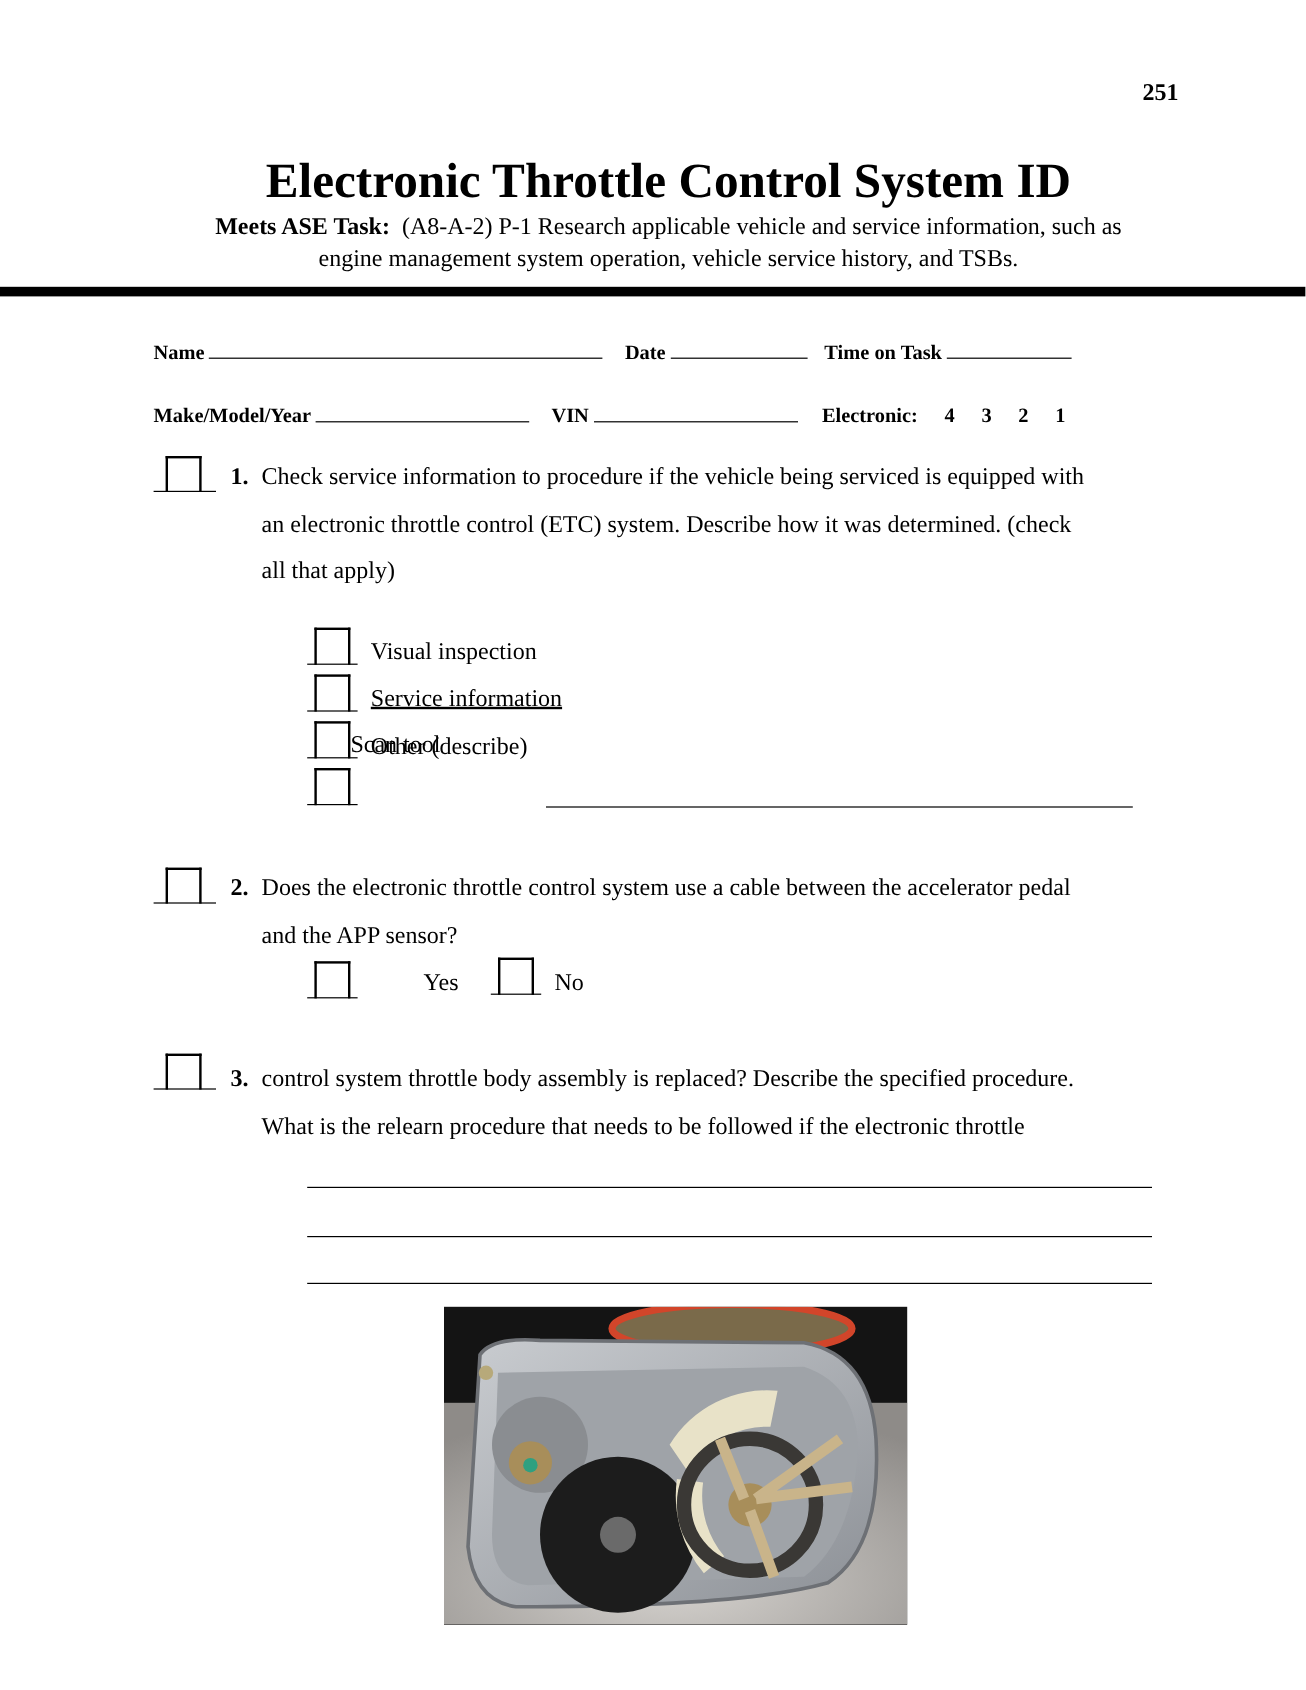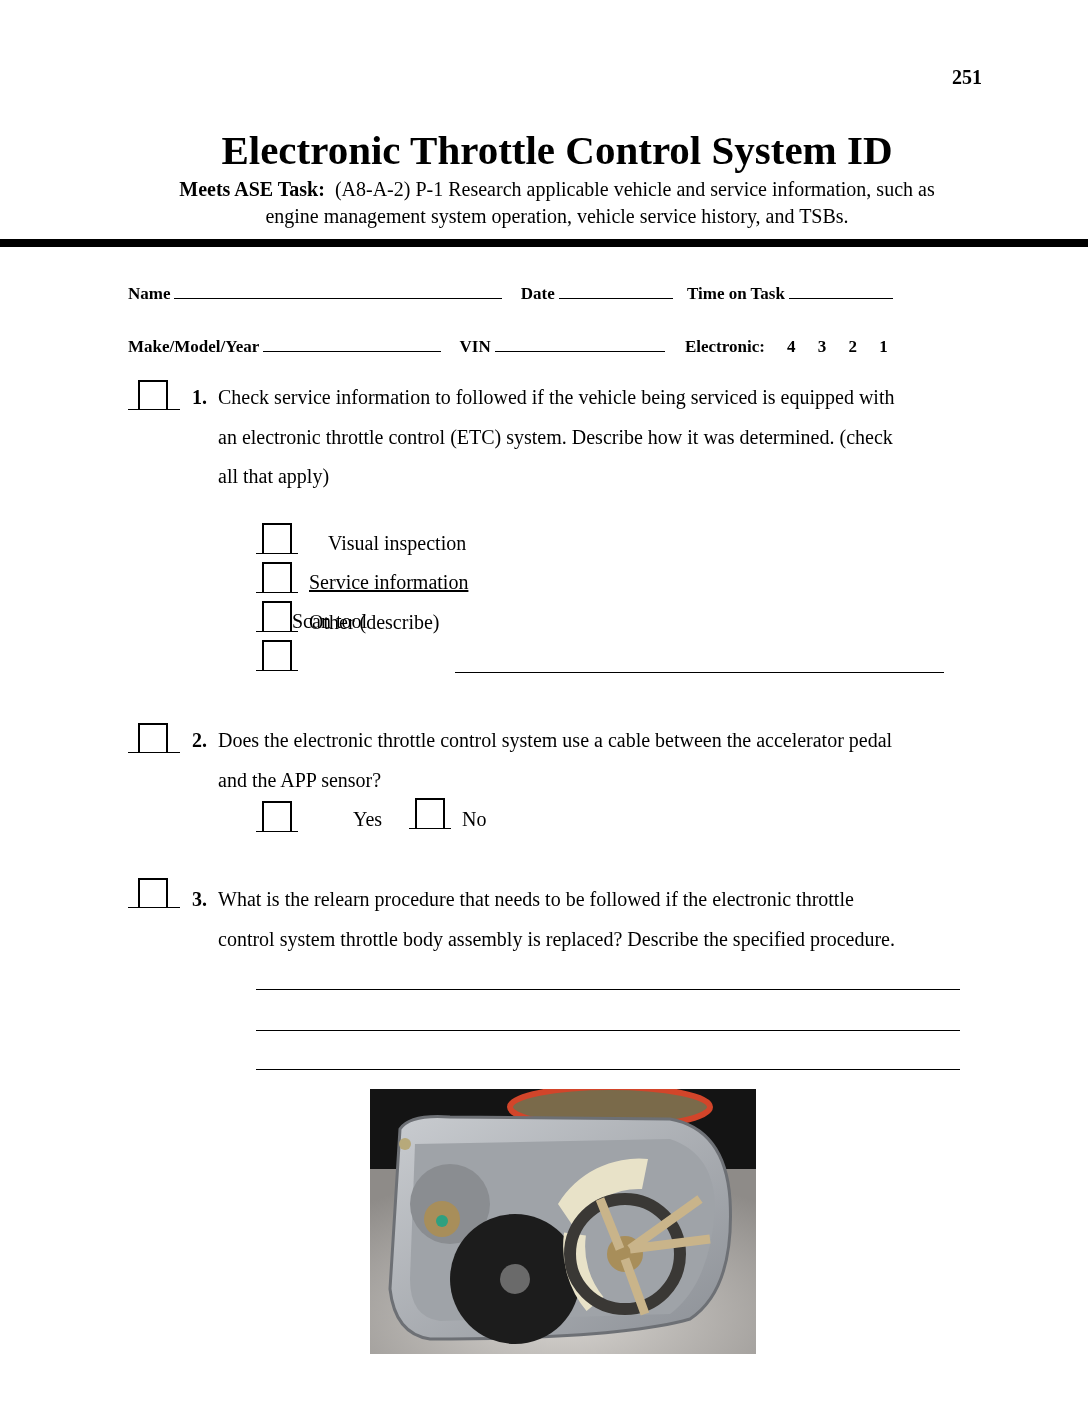"Check service information to followed" div { text: followed -> procedure }
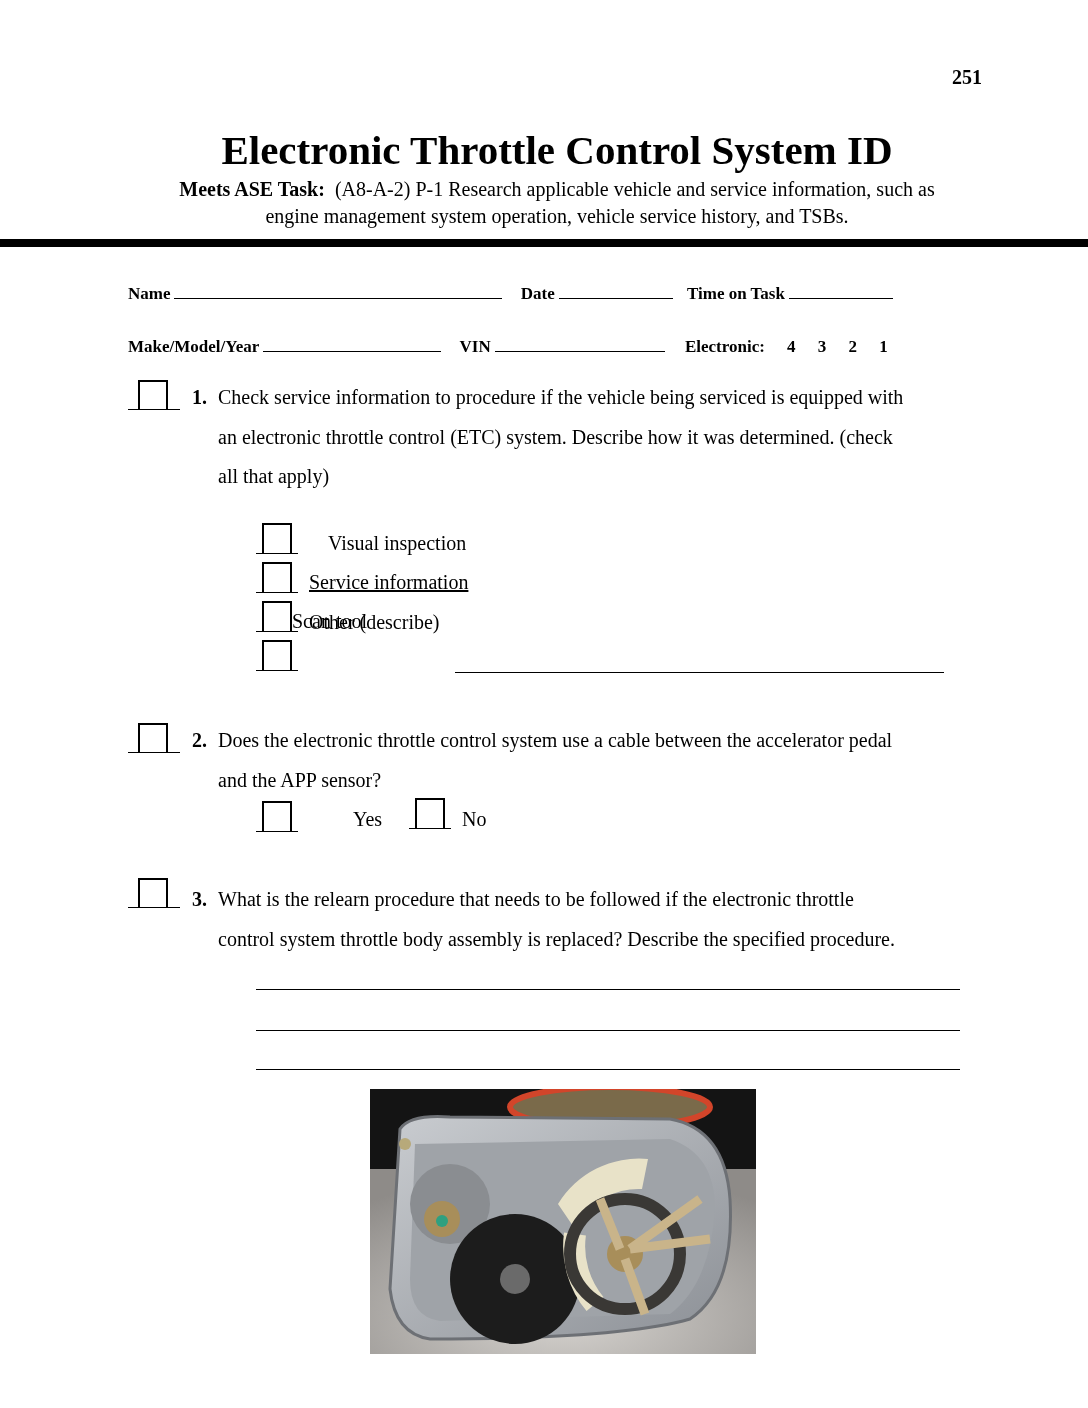"Visual inspection" div.abs { margin-left: 19px -> none }
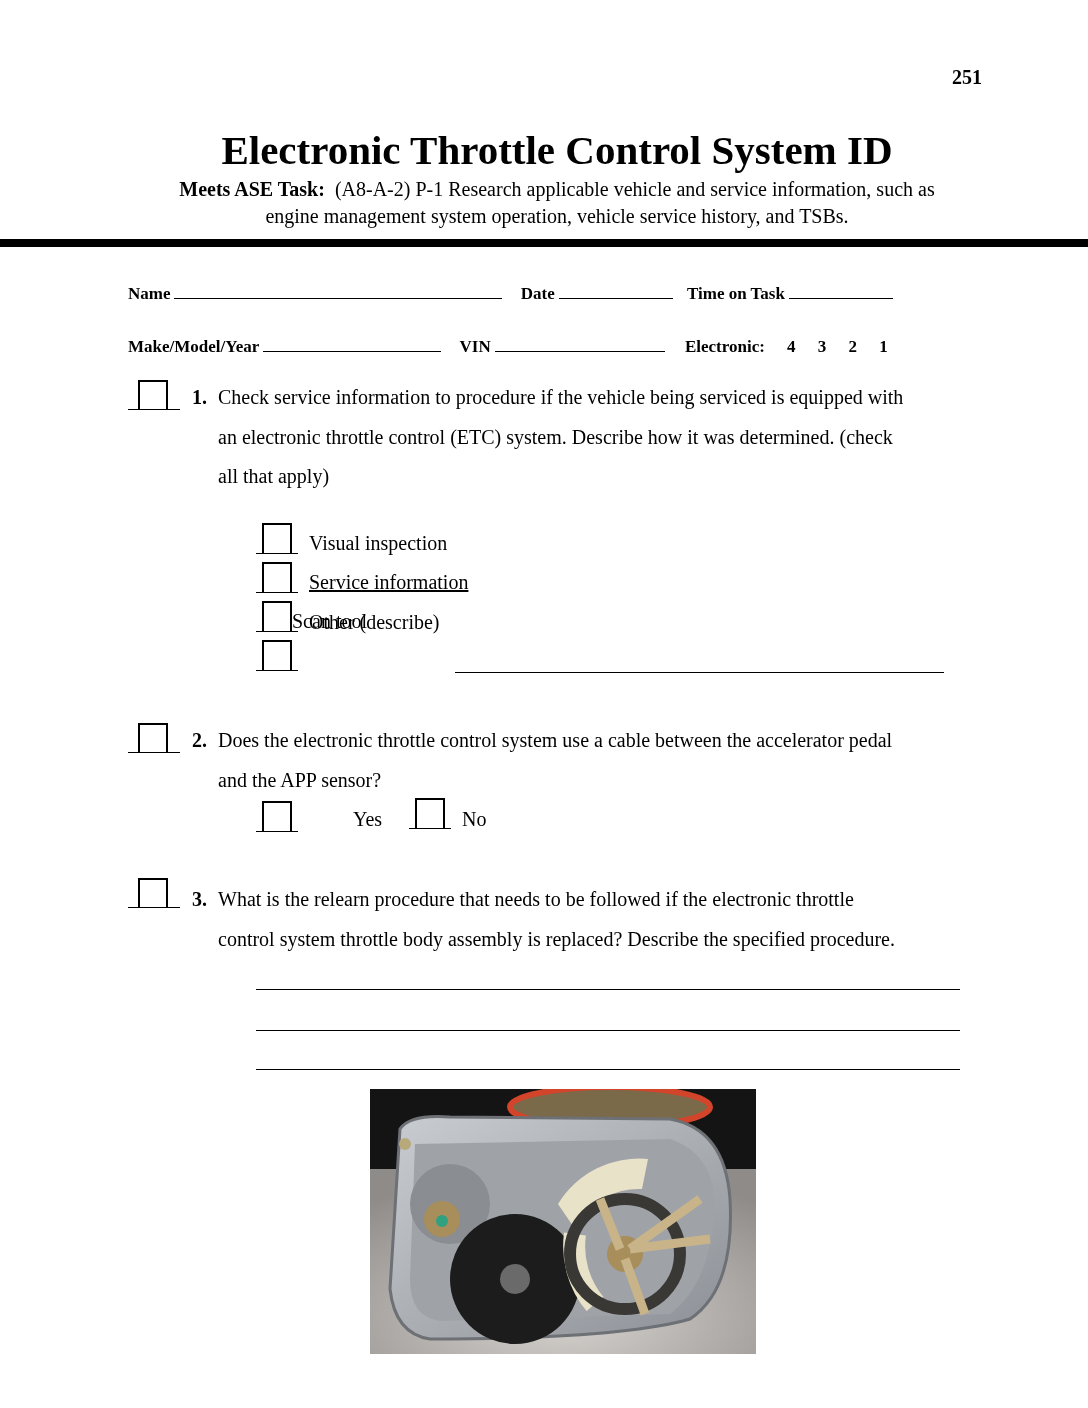"What is the relearn procedure" div { order: before "control system throttle body assembly" -> after "control system throttle body assembly" }
